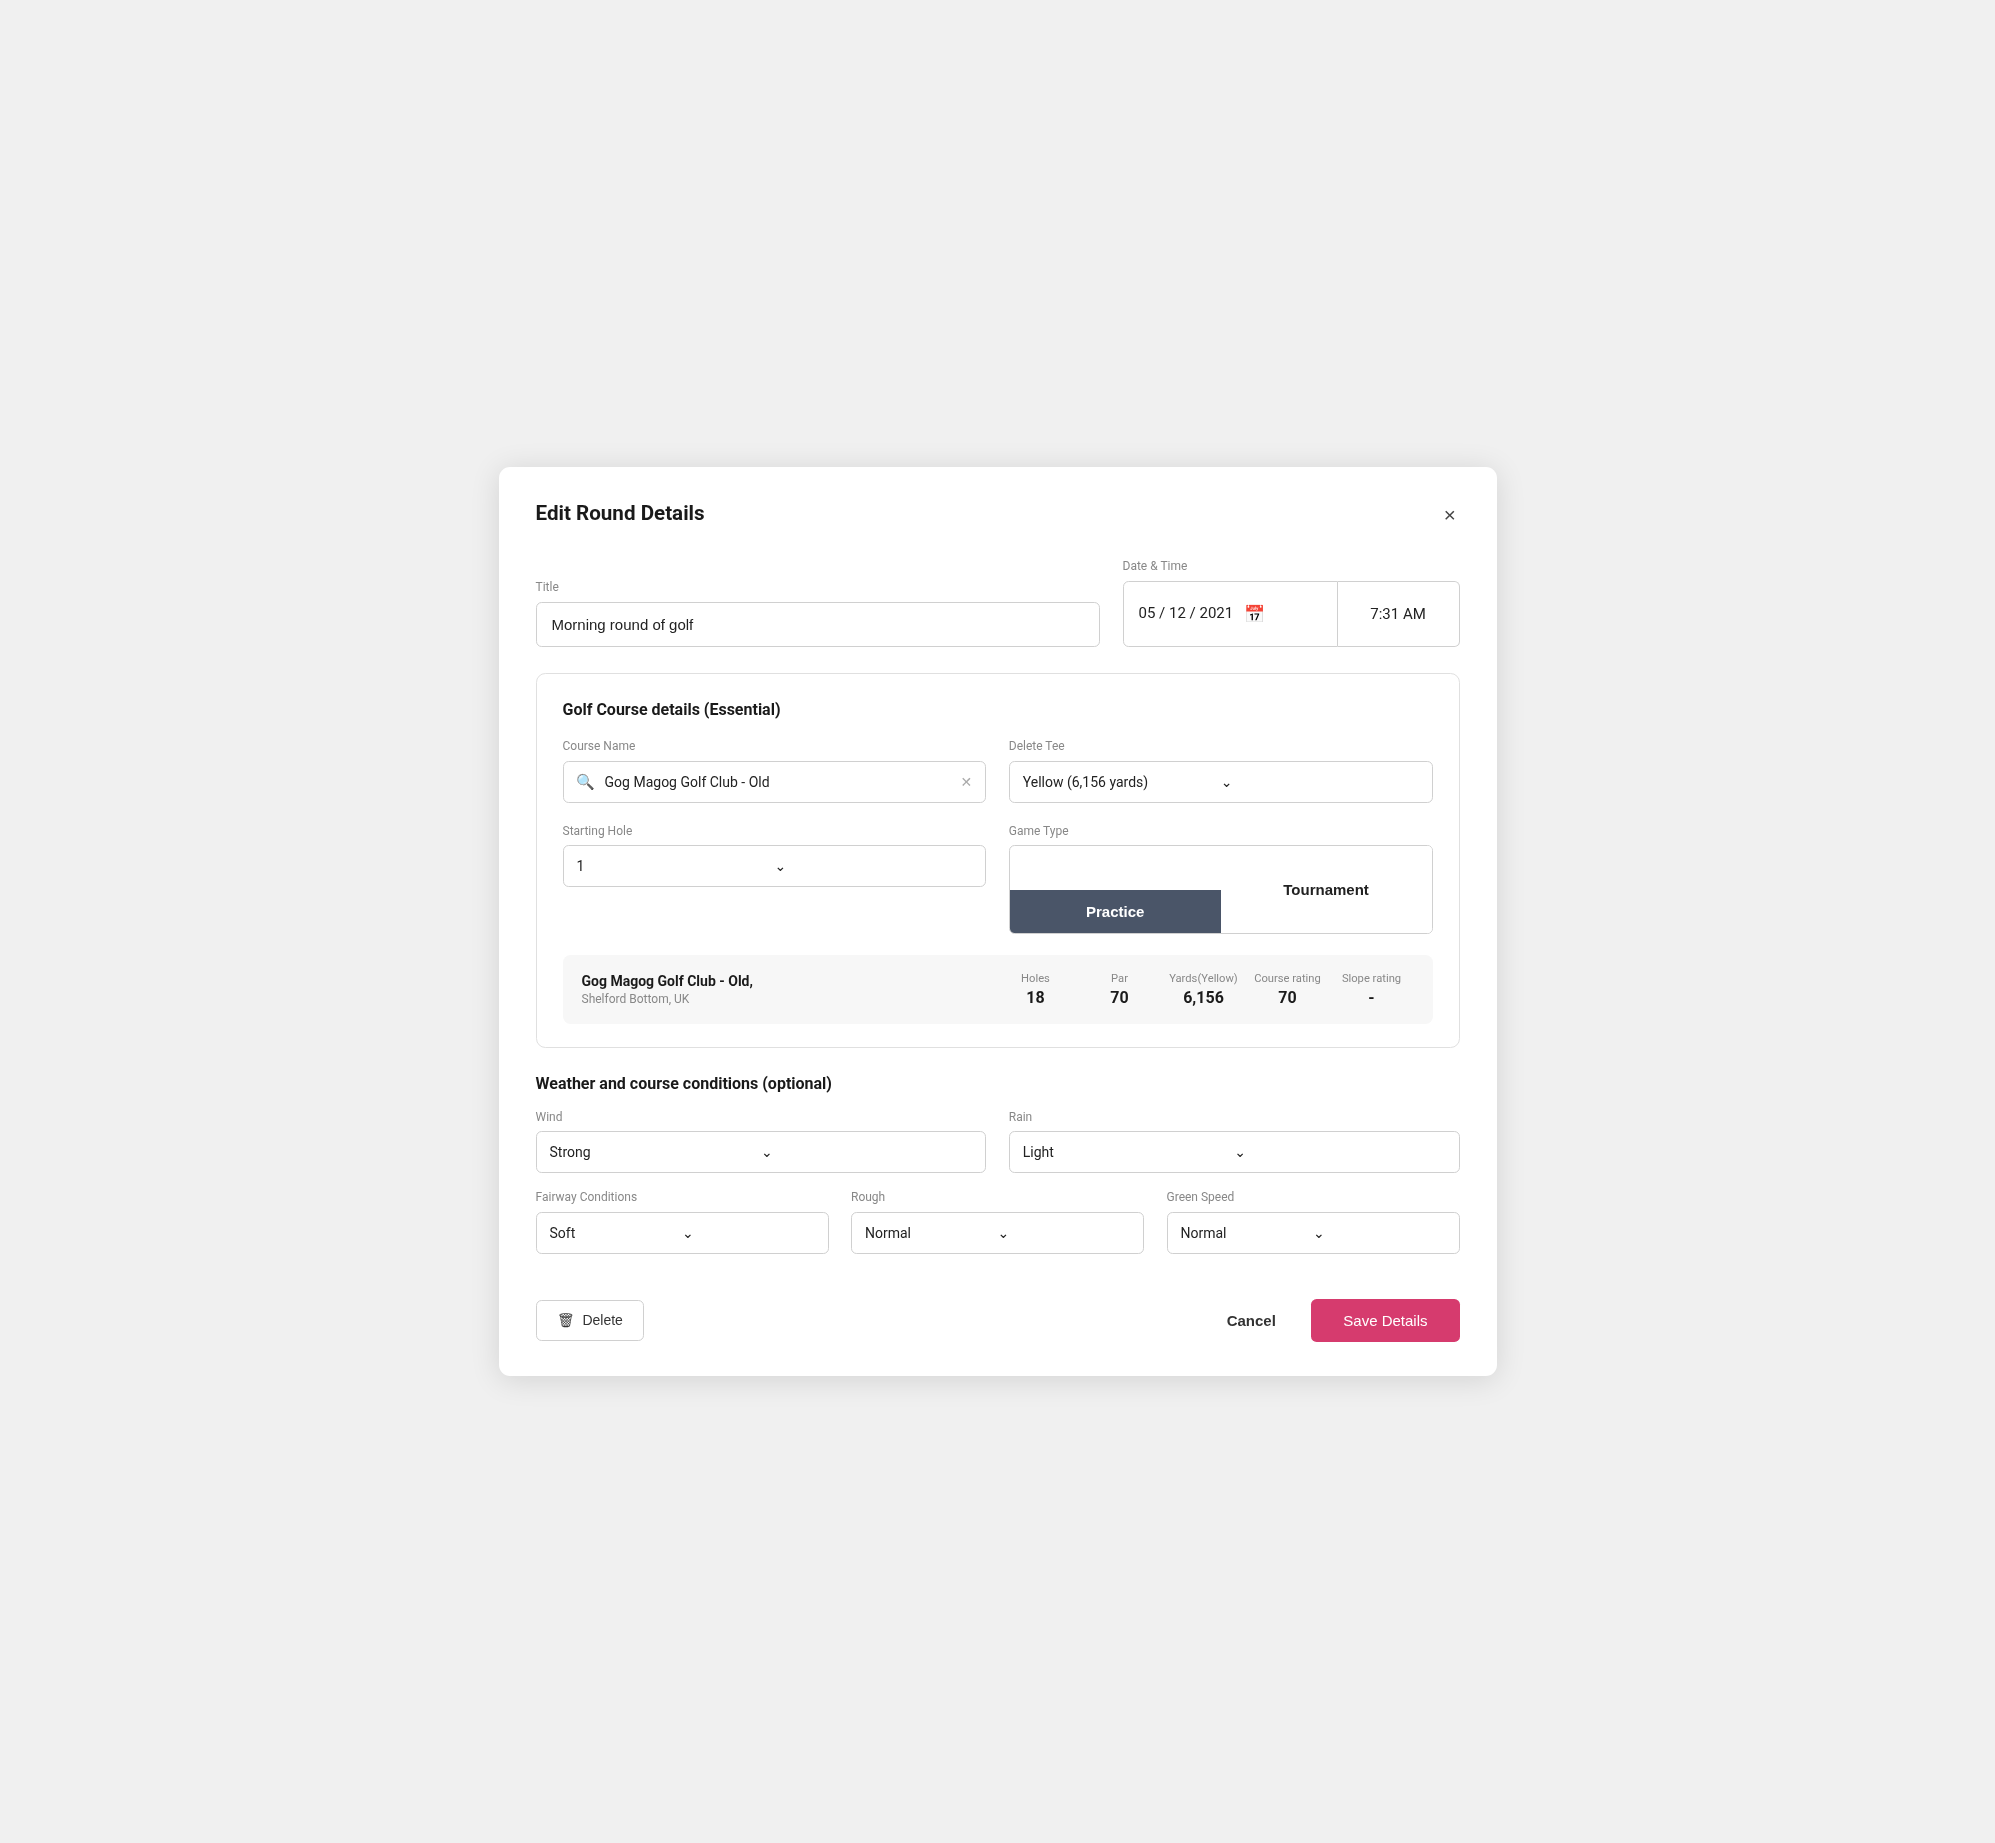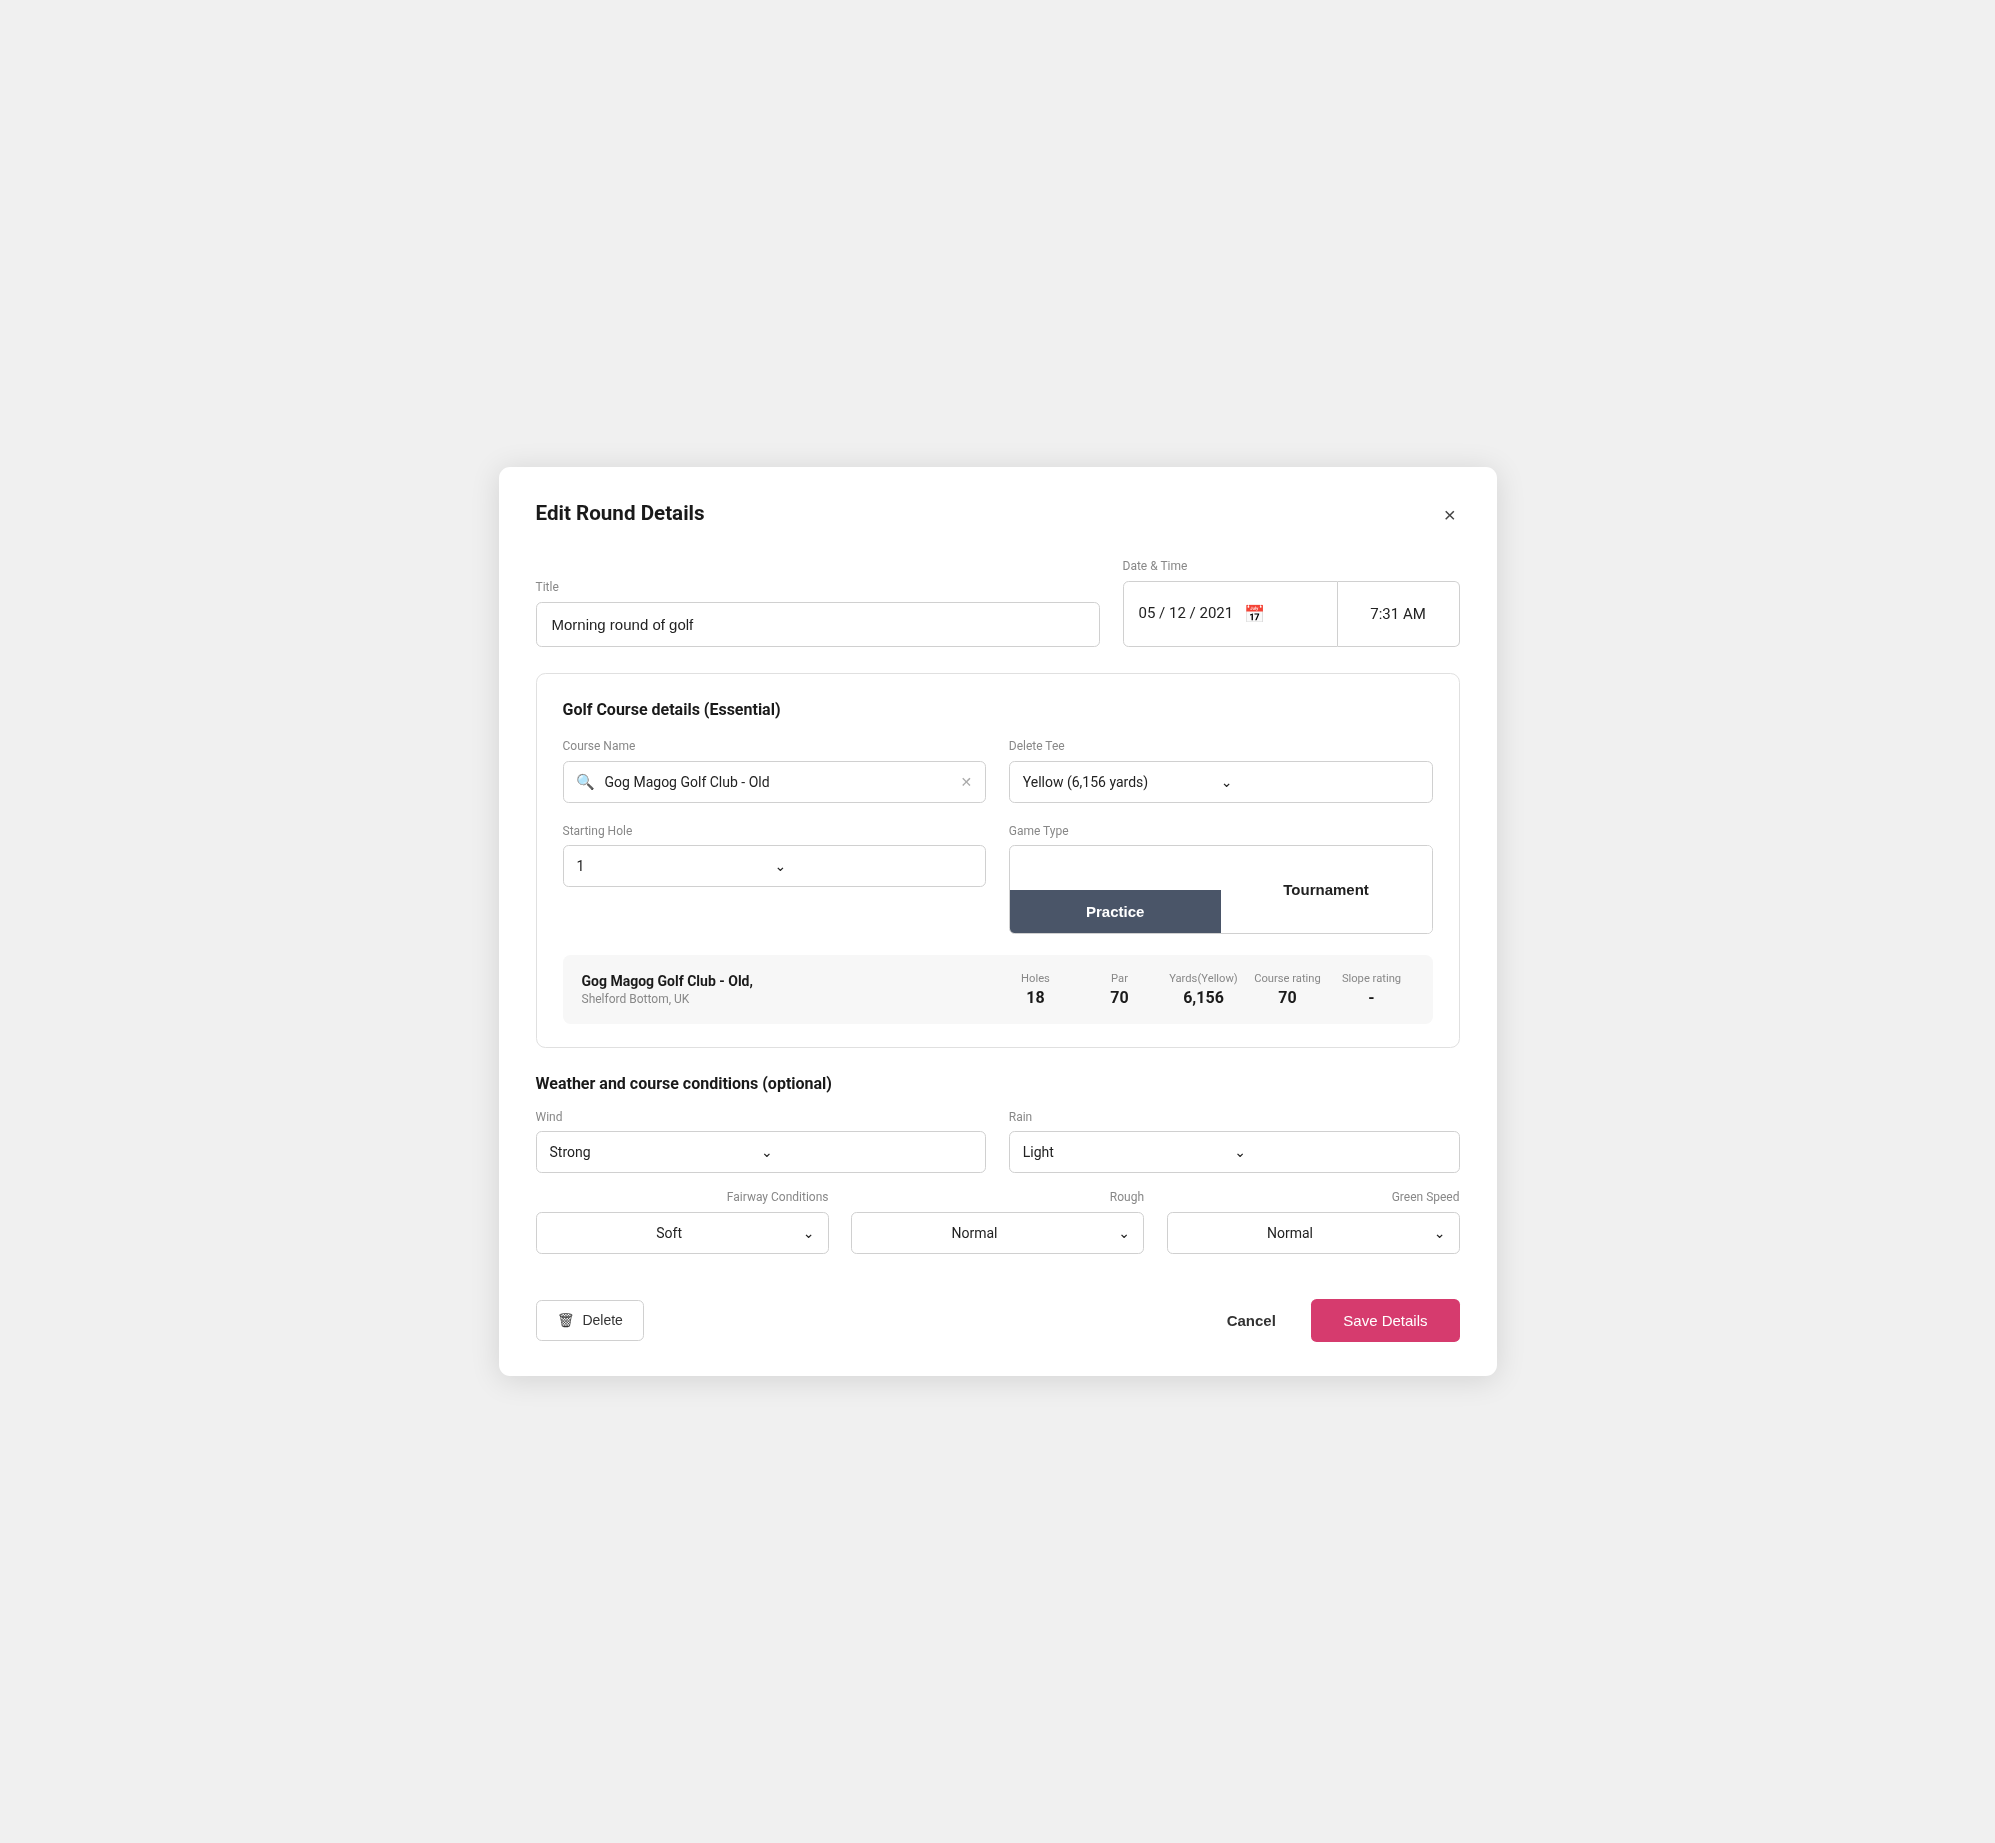"Fairway Conditions" .weather-row-3 { text-align: right -> none }
